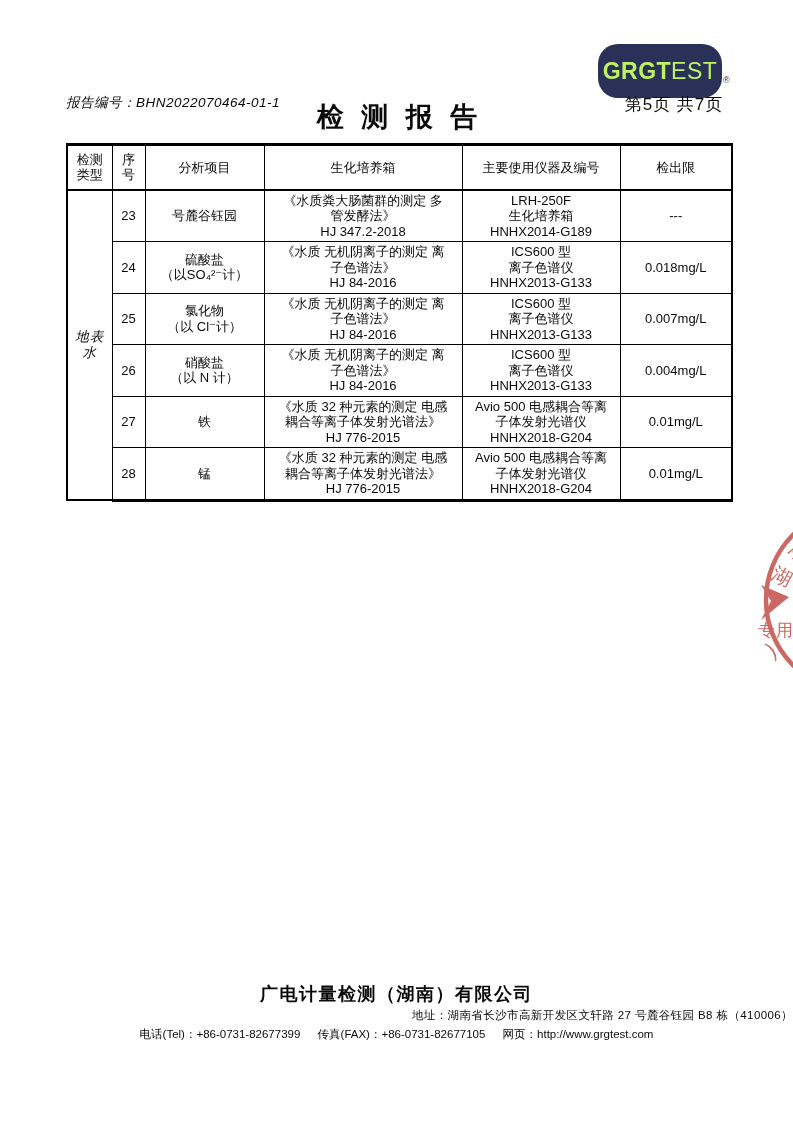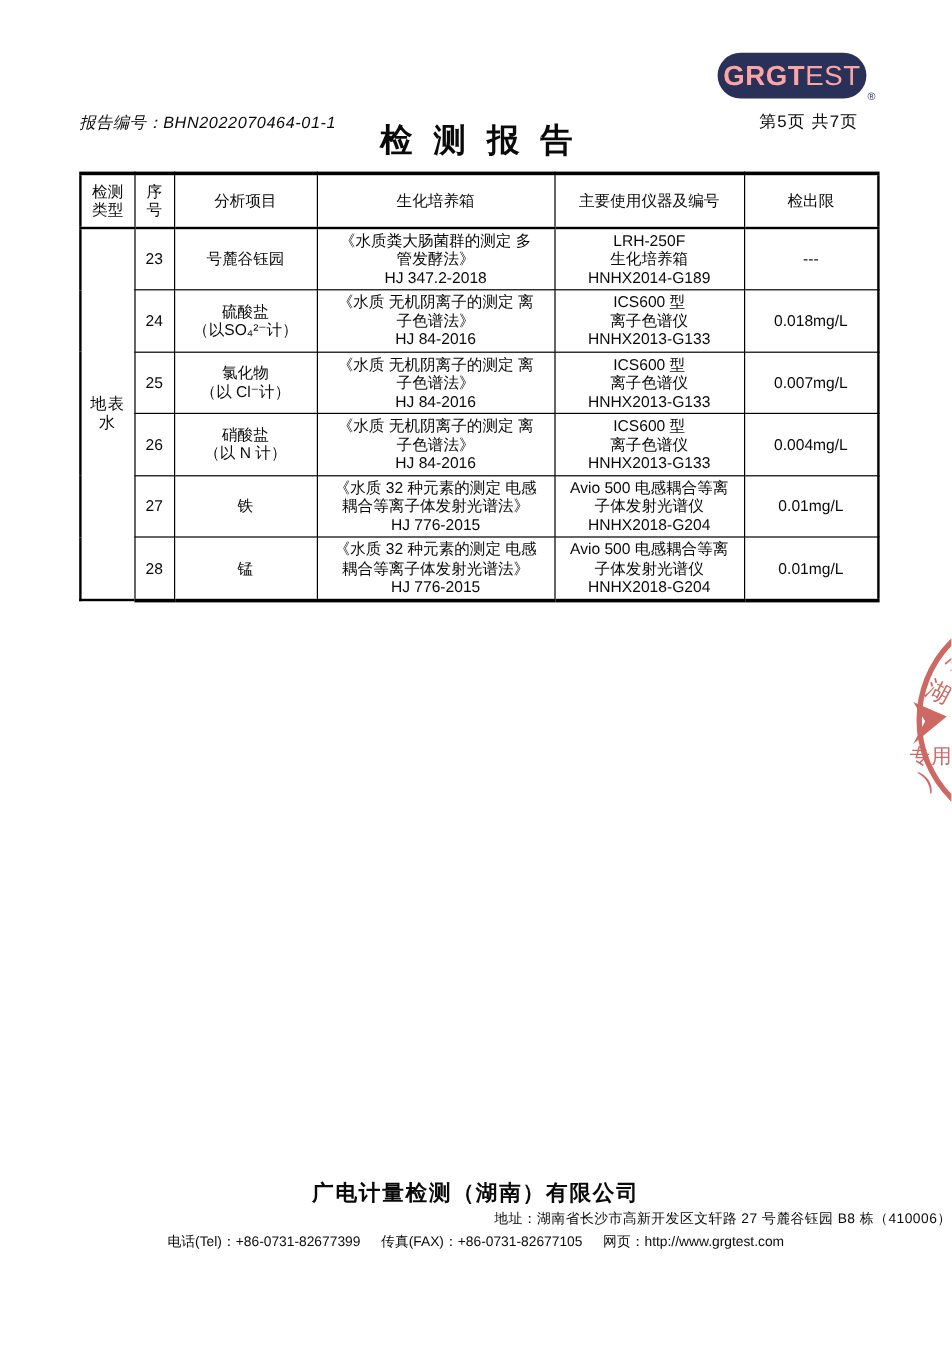"GRGT" .logo { color: #fca5a5 -> #bef264; height: 38px -> 54px }
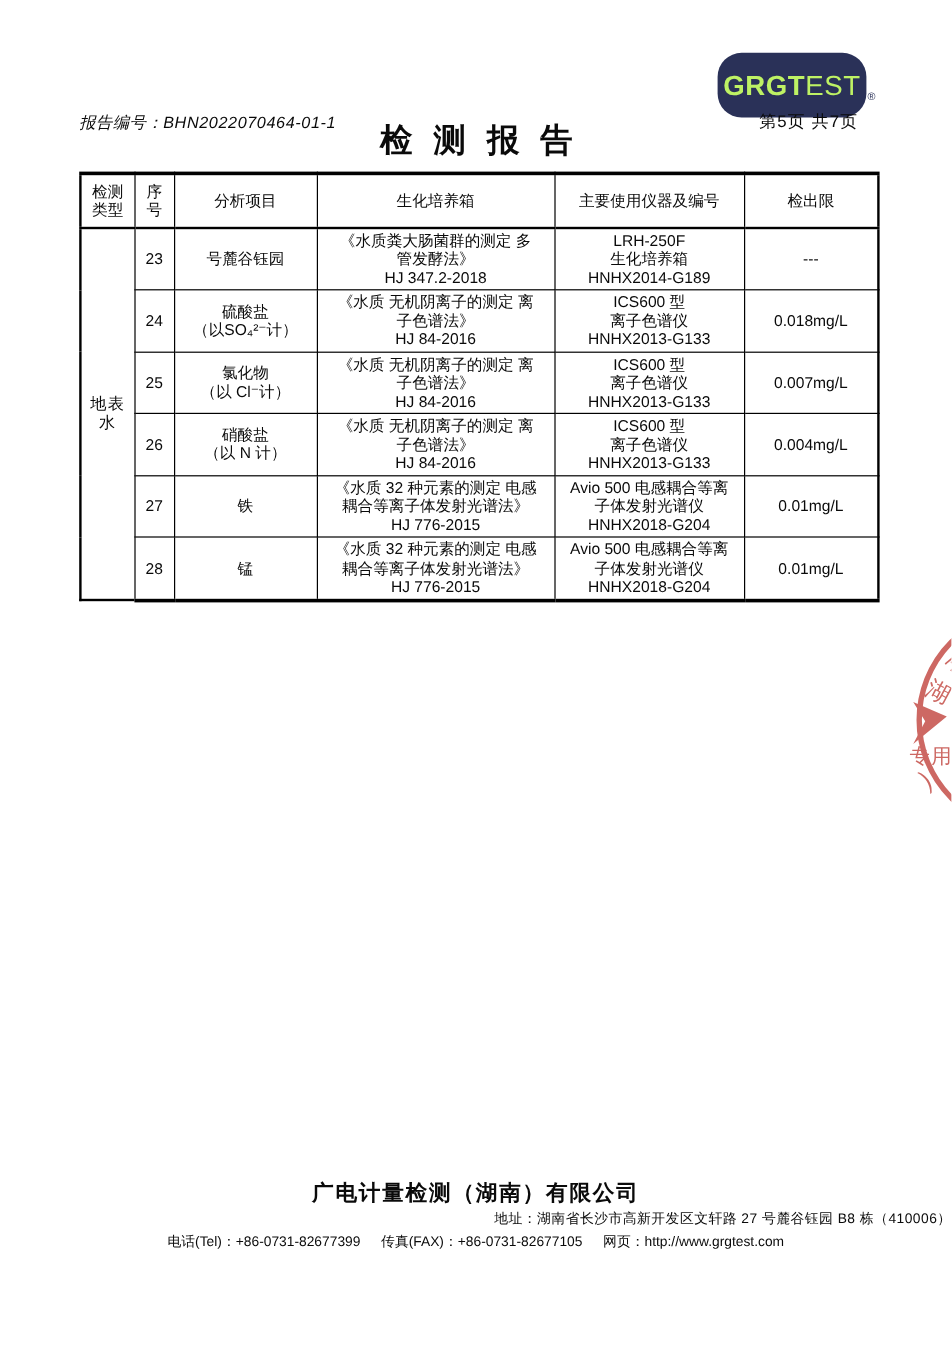"第5页 共7页" .page-info { font-size: 14px -> 17px }
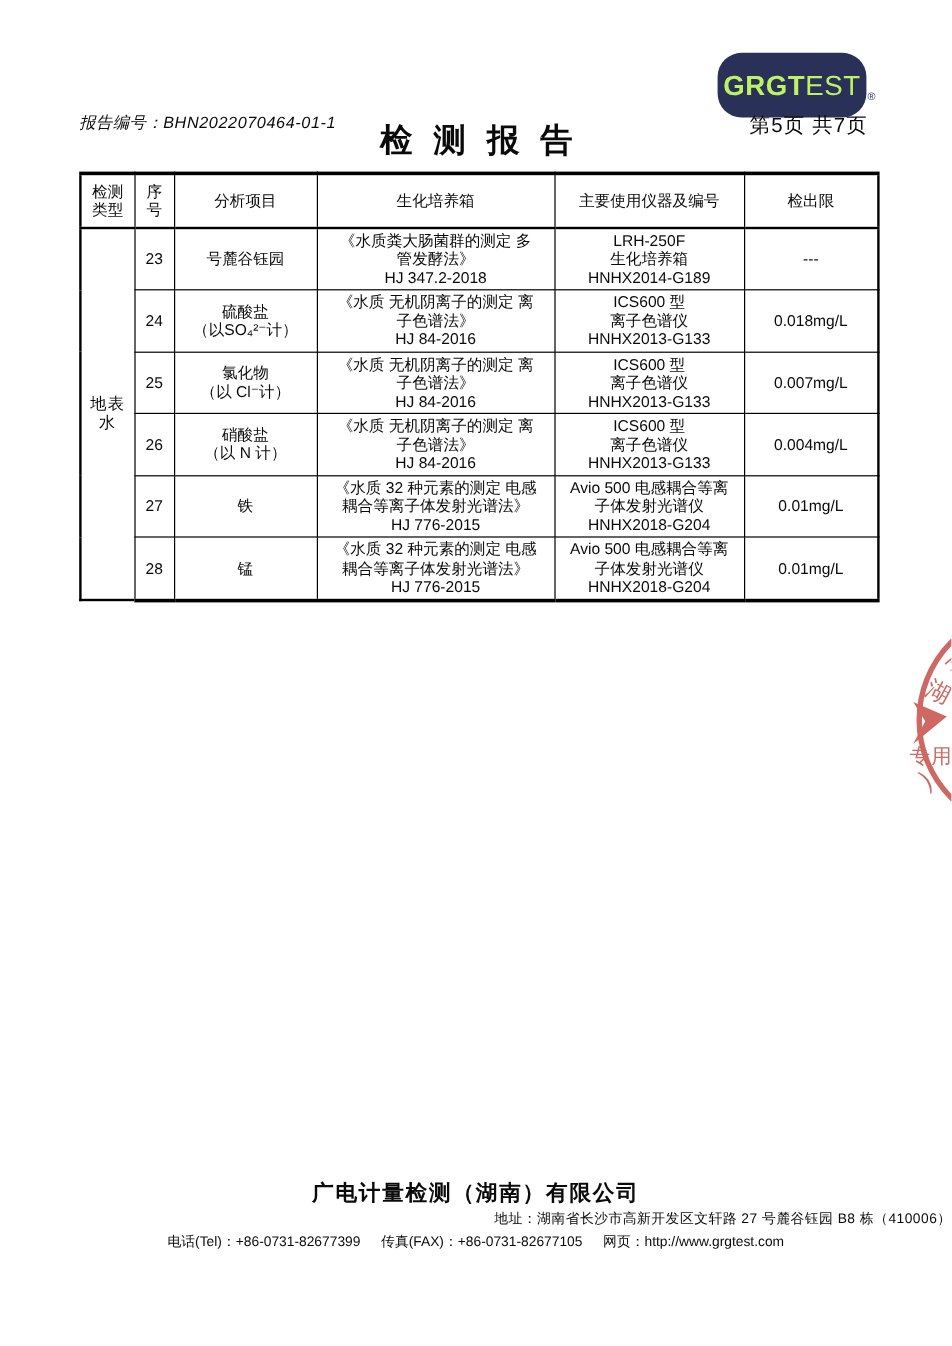"地表" .sample-type { font-style: none -> italic }
